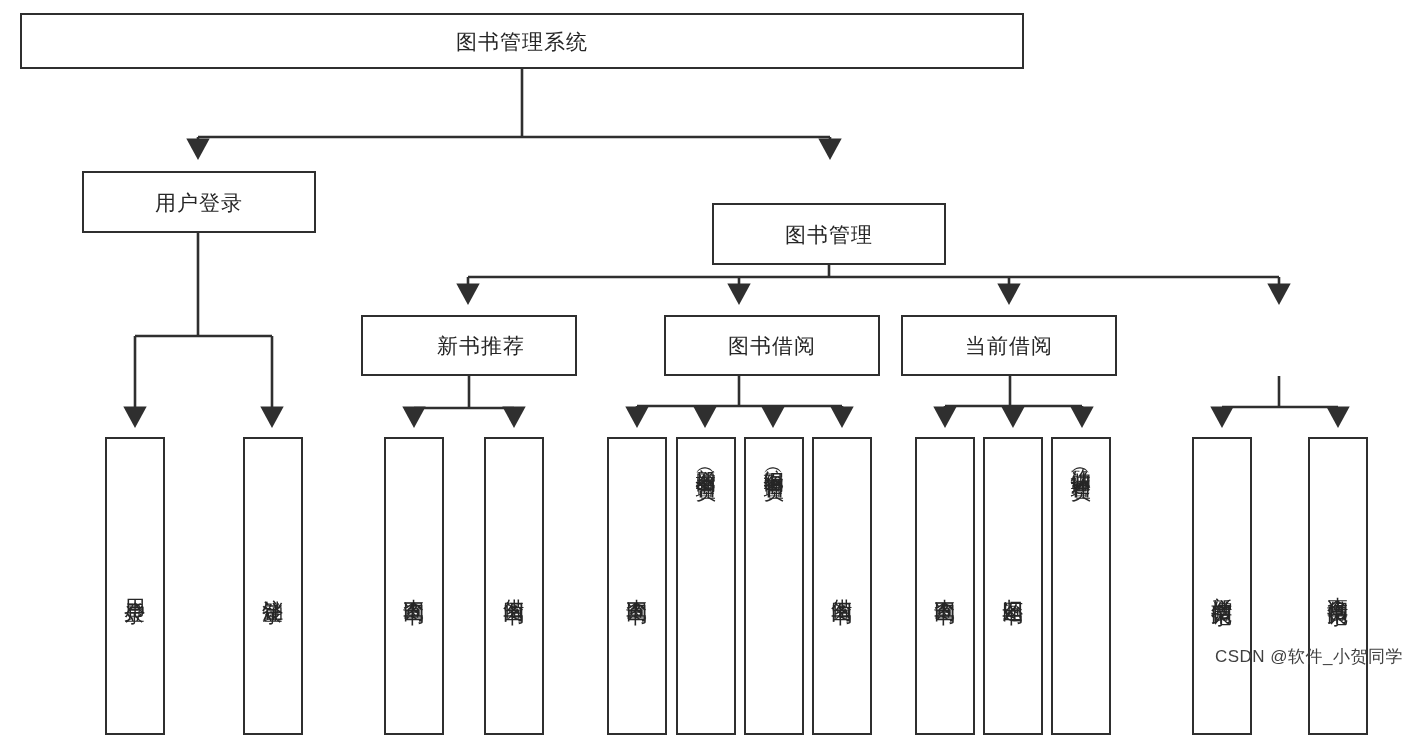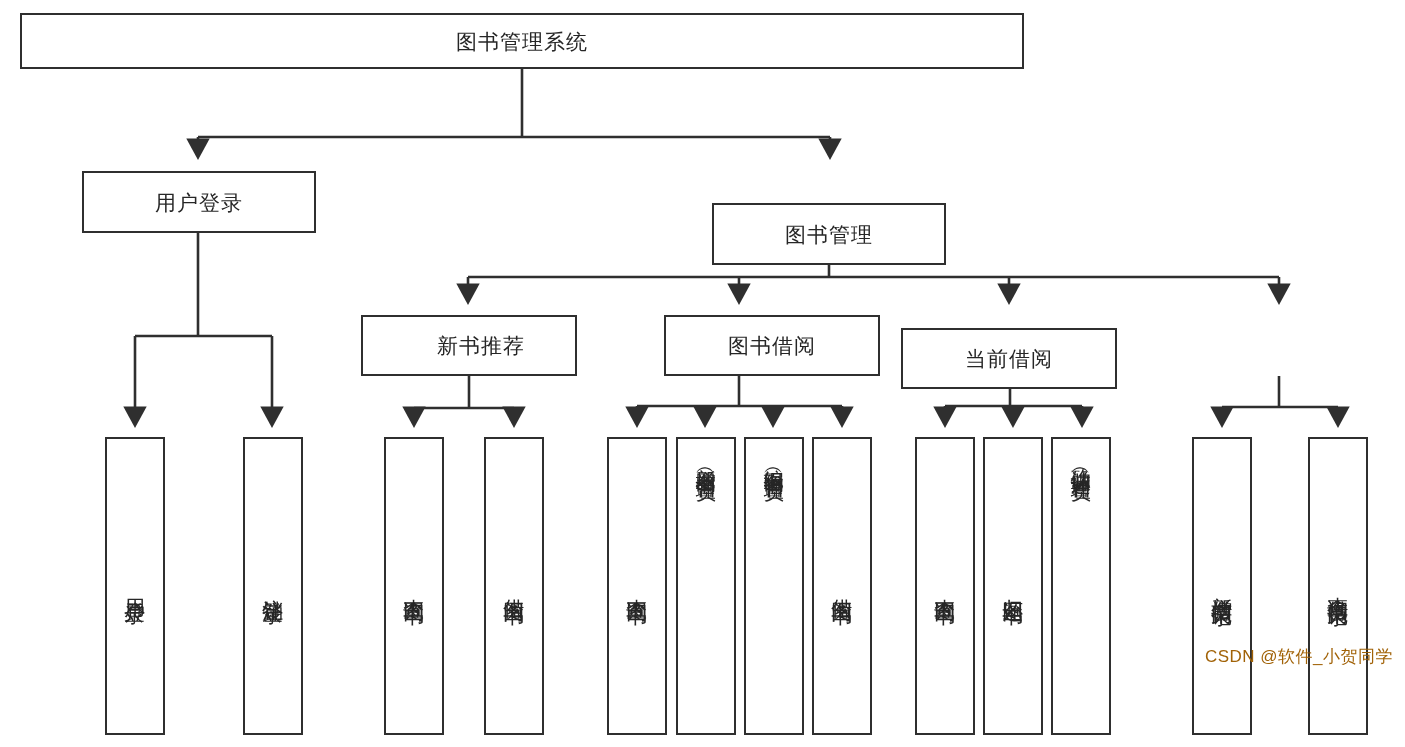"当前借阅" div.node { top: 328px -> 315px }
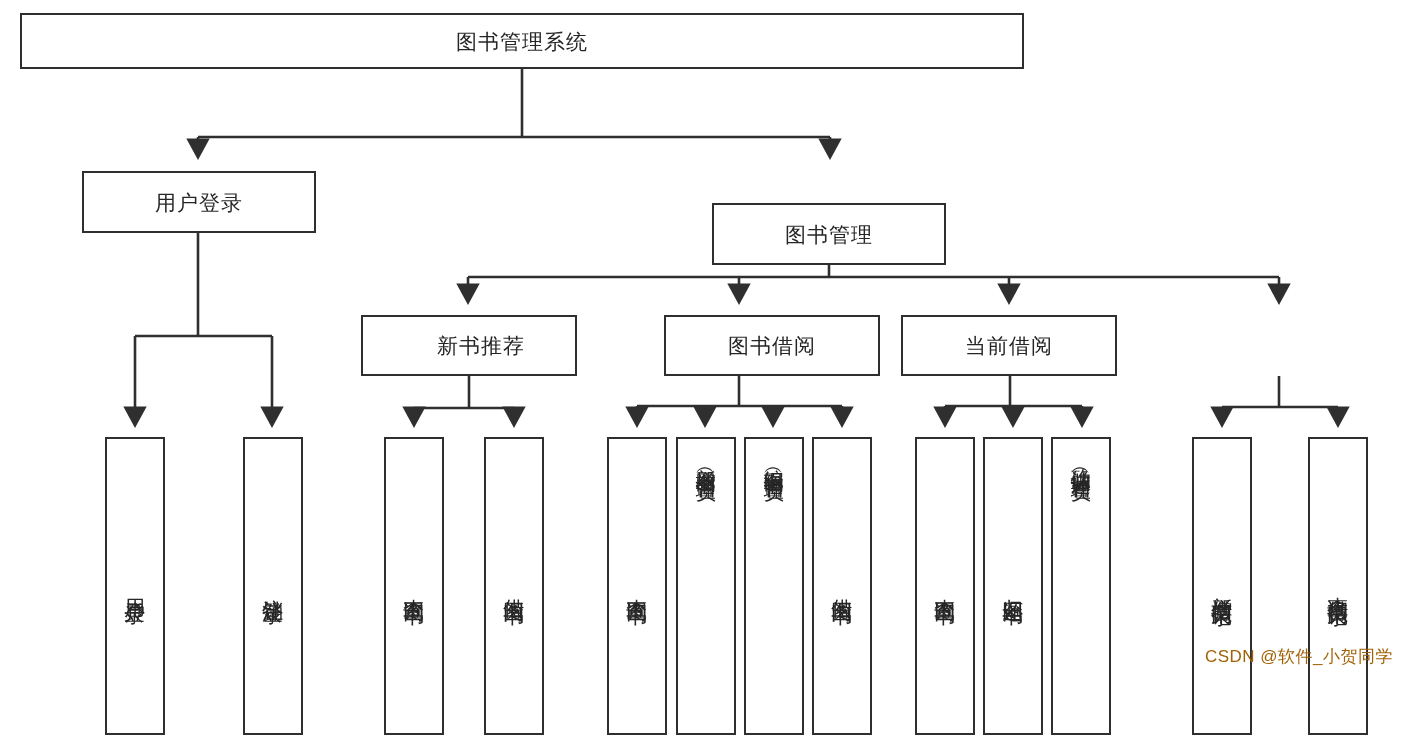"CSDN @软件_小贺同学" #watermark { color: #a16207 -> #404040; right: 12px -> 2px }
